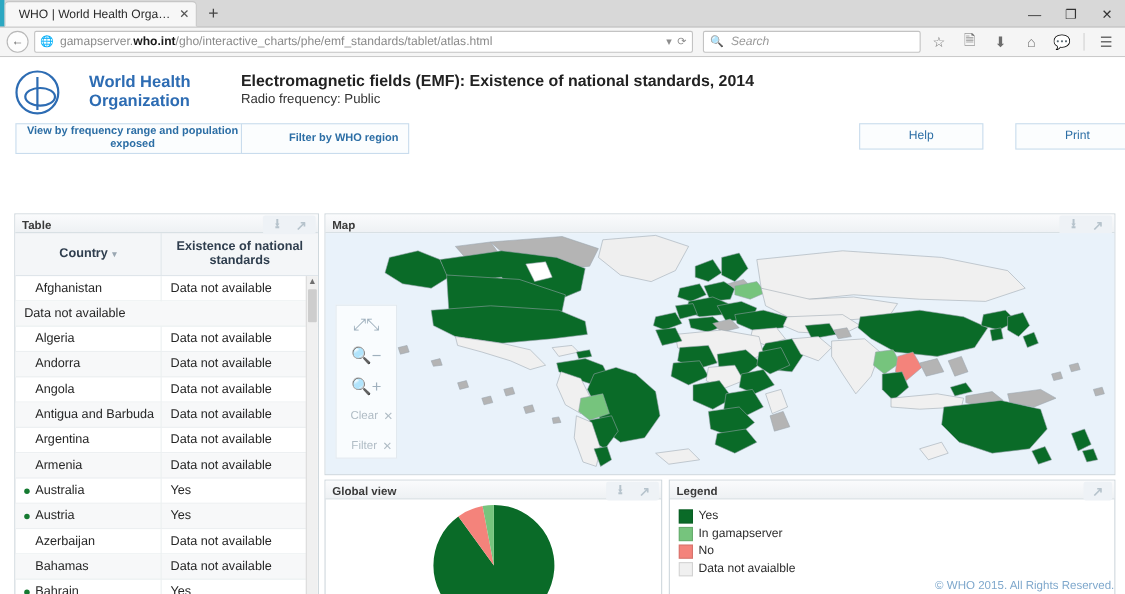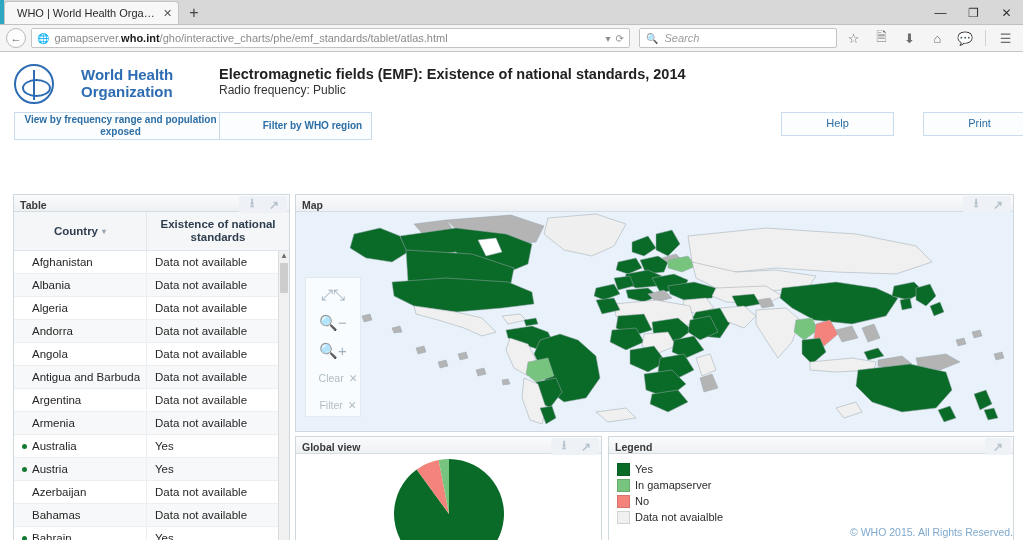"Albania" div.td-country { html: <div> <span></span> <span>Albania</span> </div> -> none }
